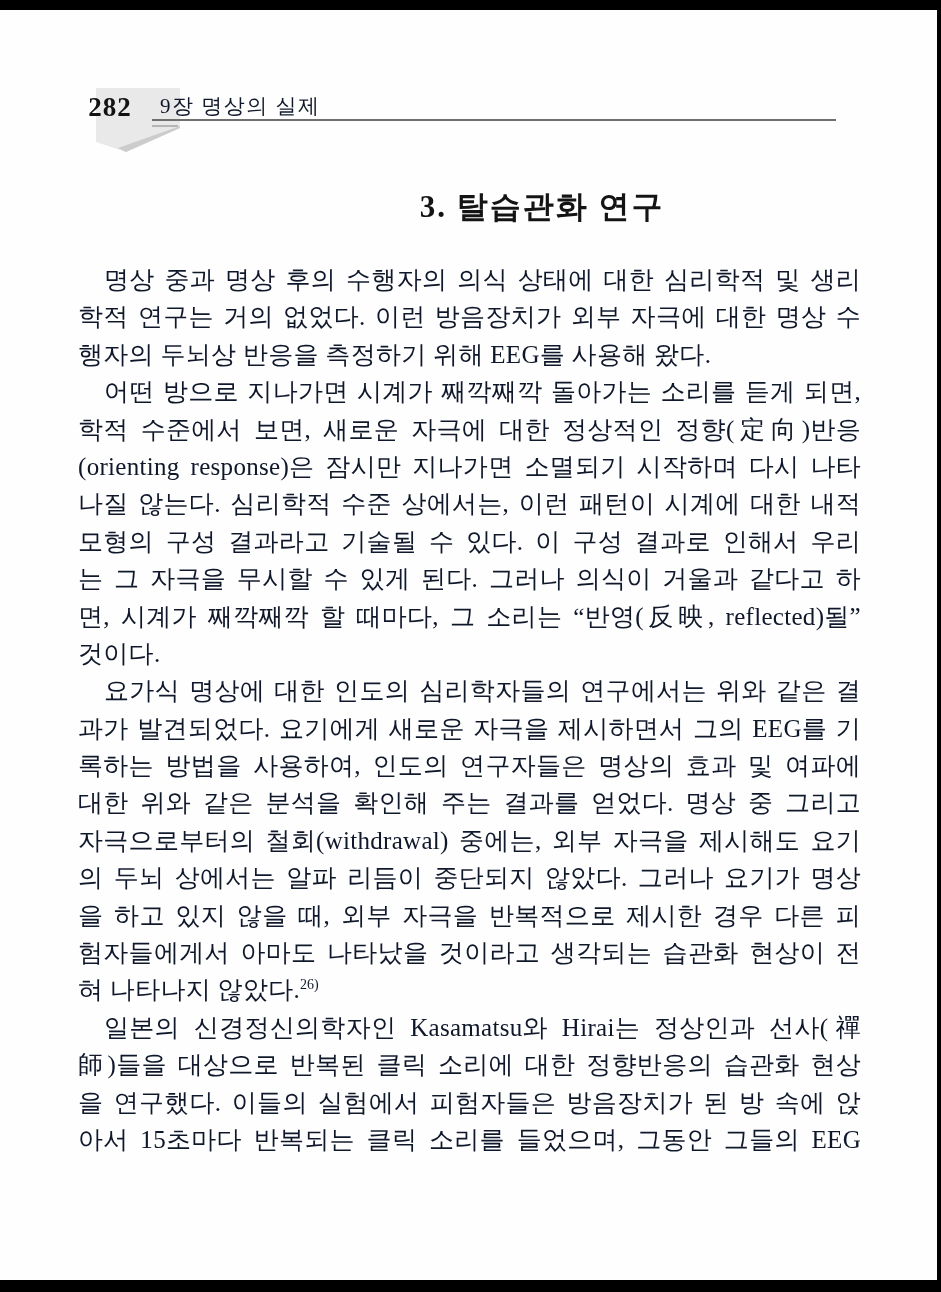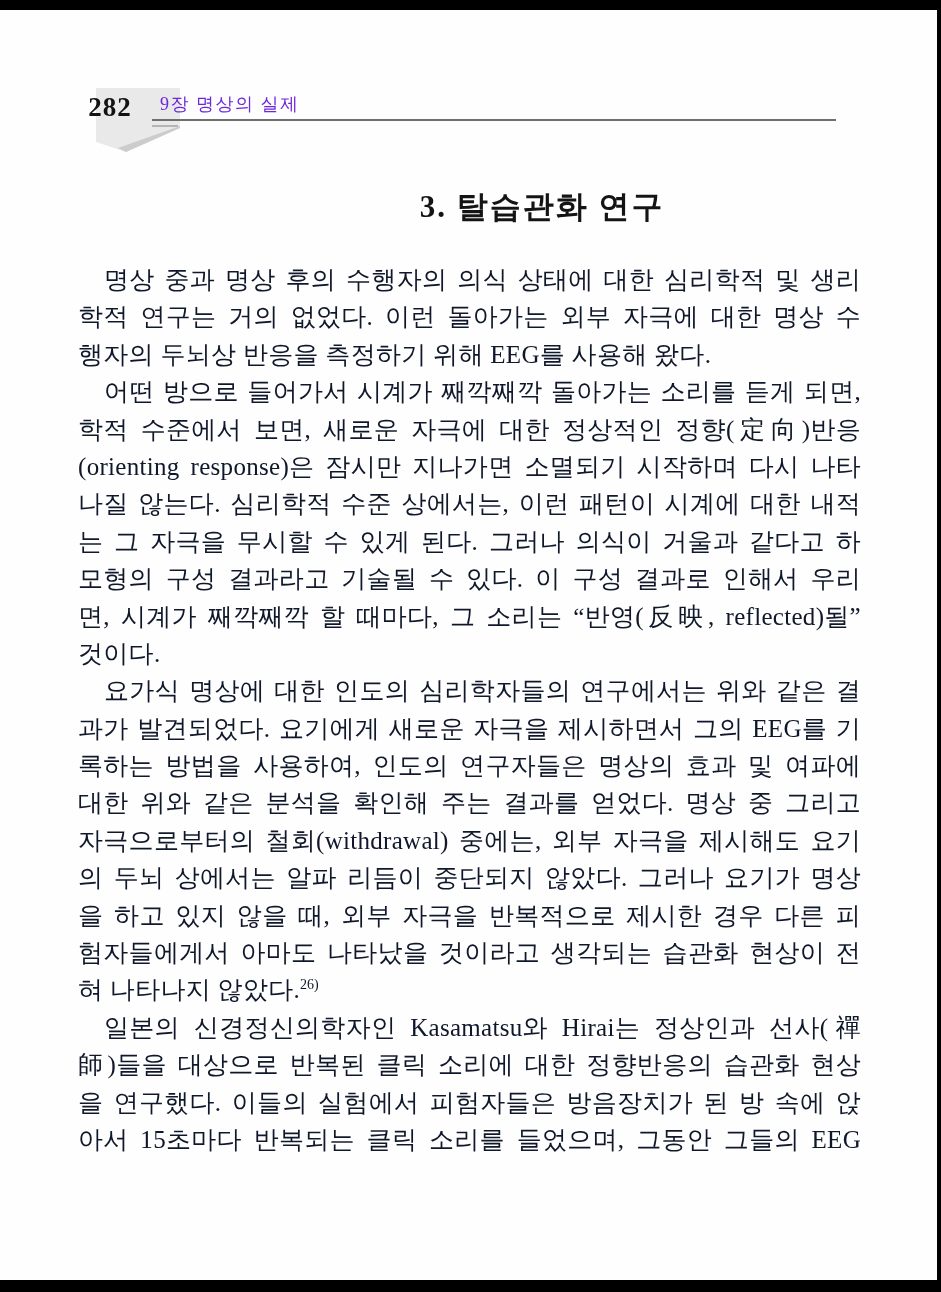"9장 명상의 실제" .chapter-label { color: #6d28d9 -> #0f172a; font-size: 18px -> 21px }
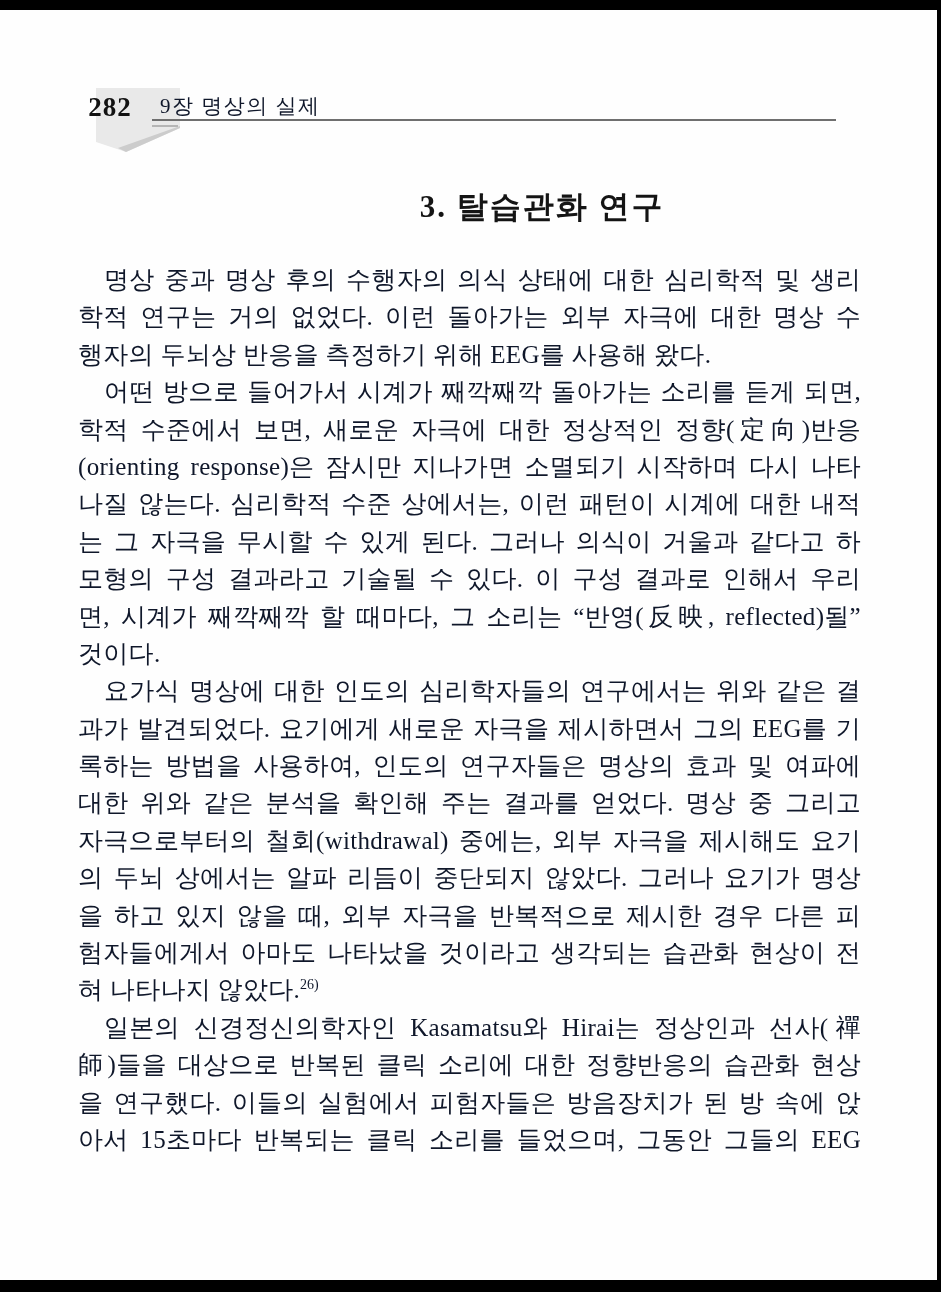"학적 연구는 거의 없었다. 이런" span { text: 돌아가는 -> 방음장치가 }
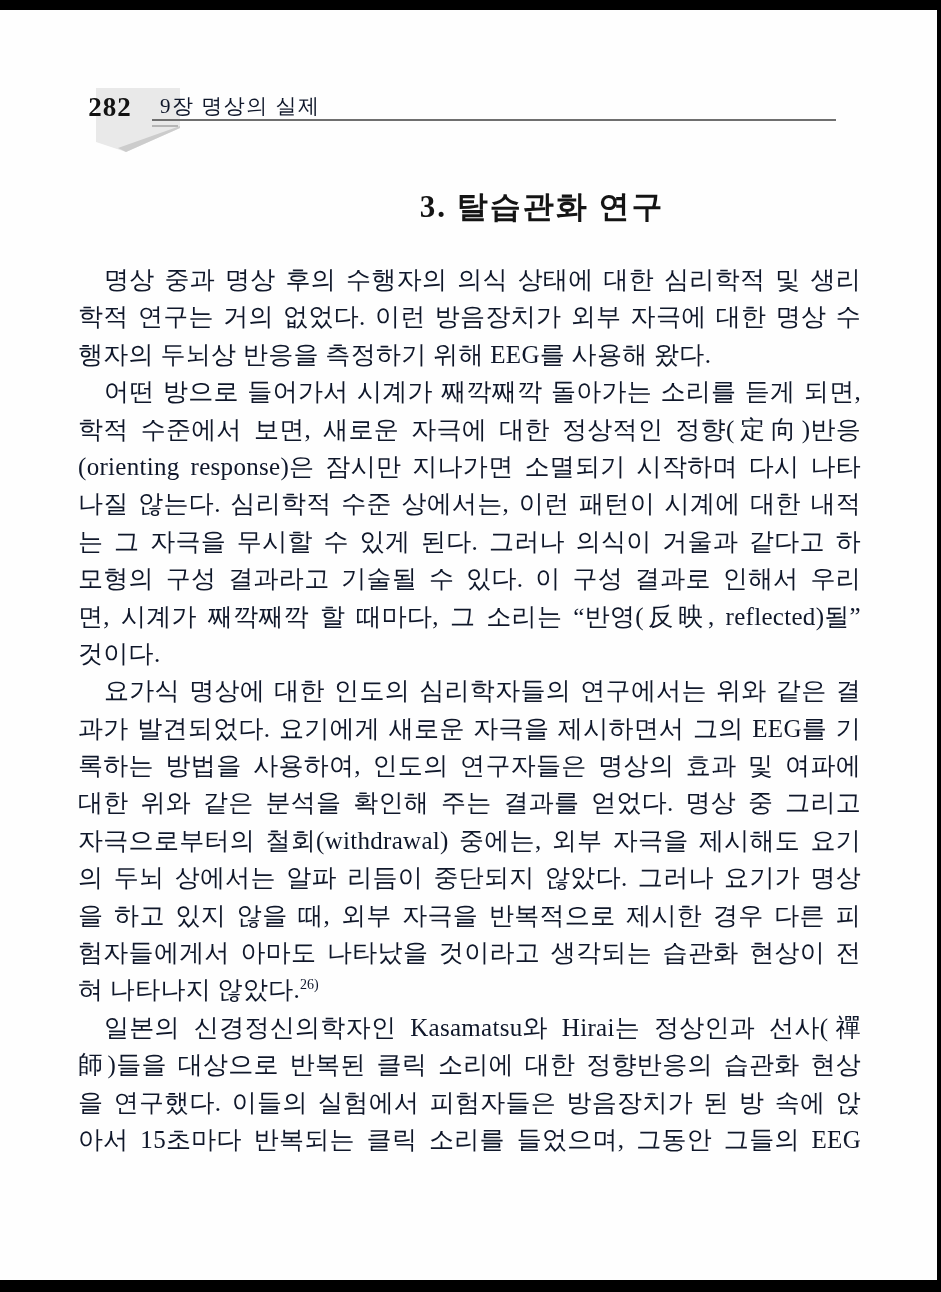"어떤 방으로 들어가서 시계가 째깍째깍" span { text: 들어가서 -> 지나가면 }
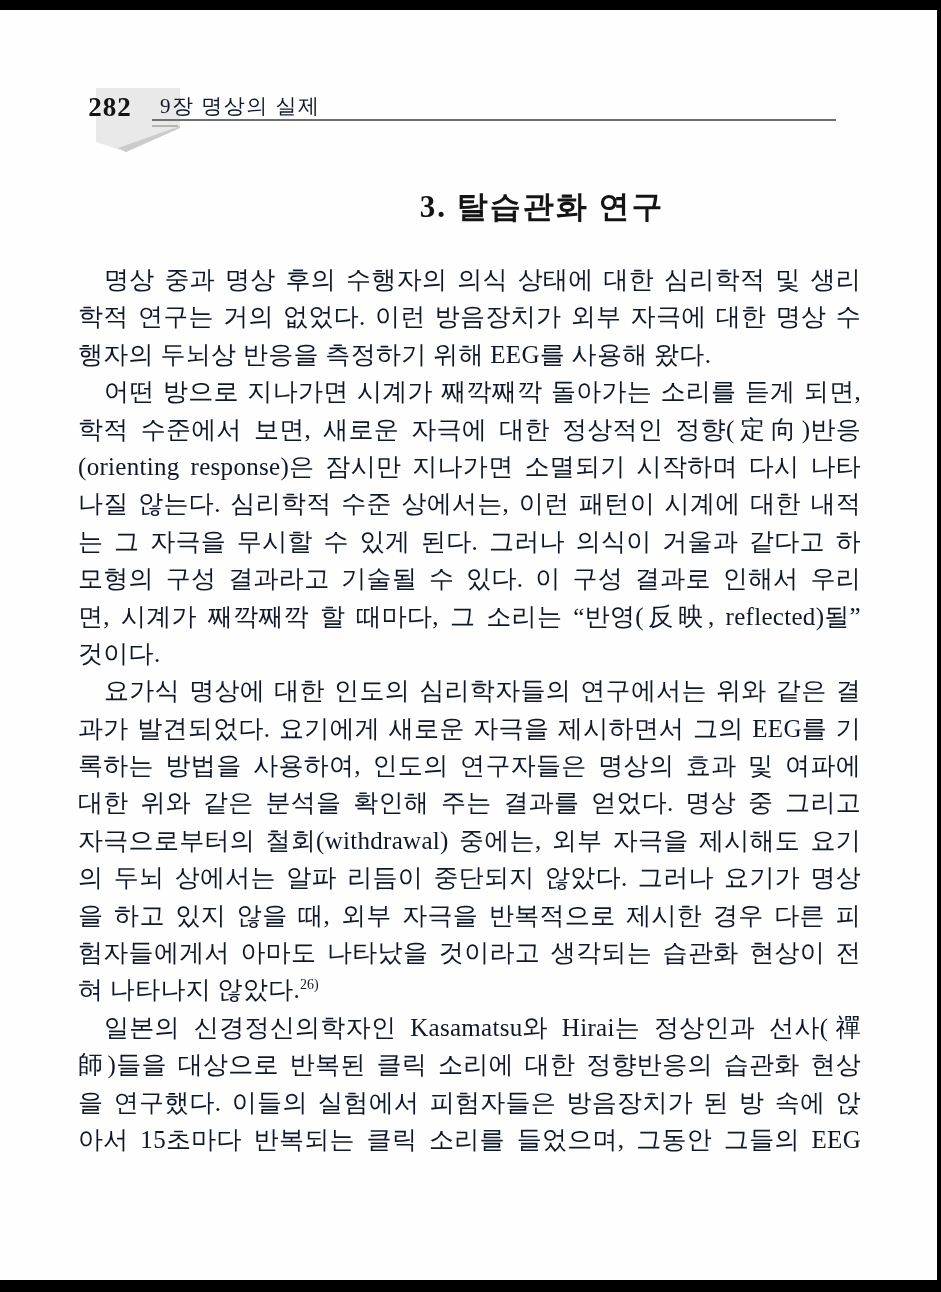"는 그 자극을 무시할 수" div.line { order: before "모형의 구성 결과라고 기술될 수" -> after "모형의 구성 결과라고 기술될 수" }
